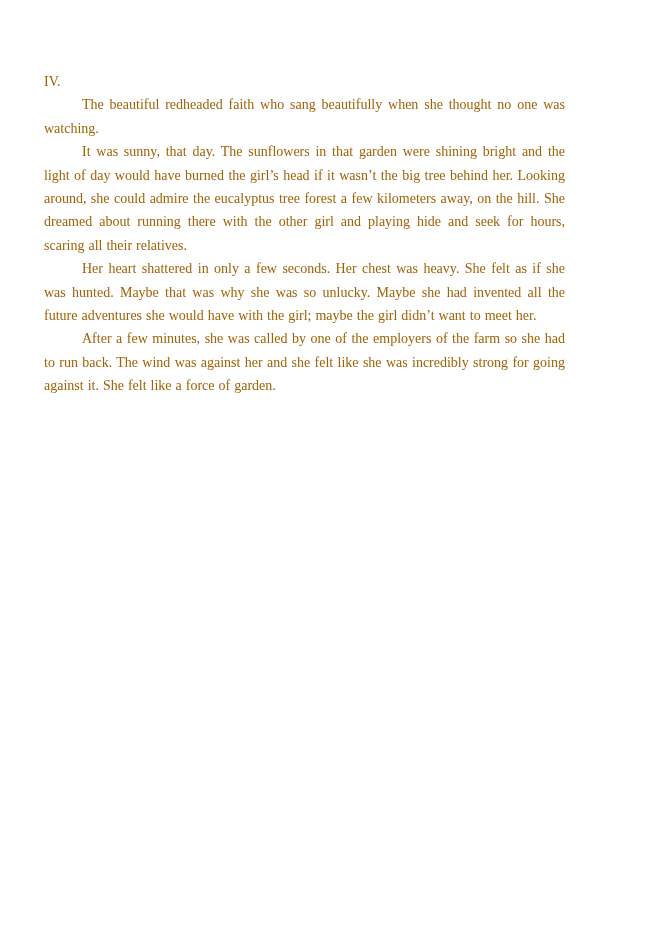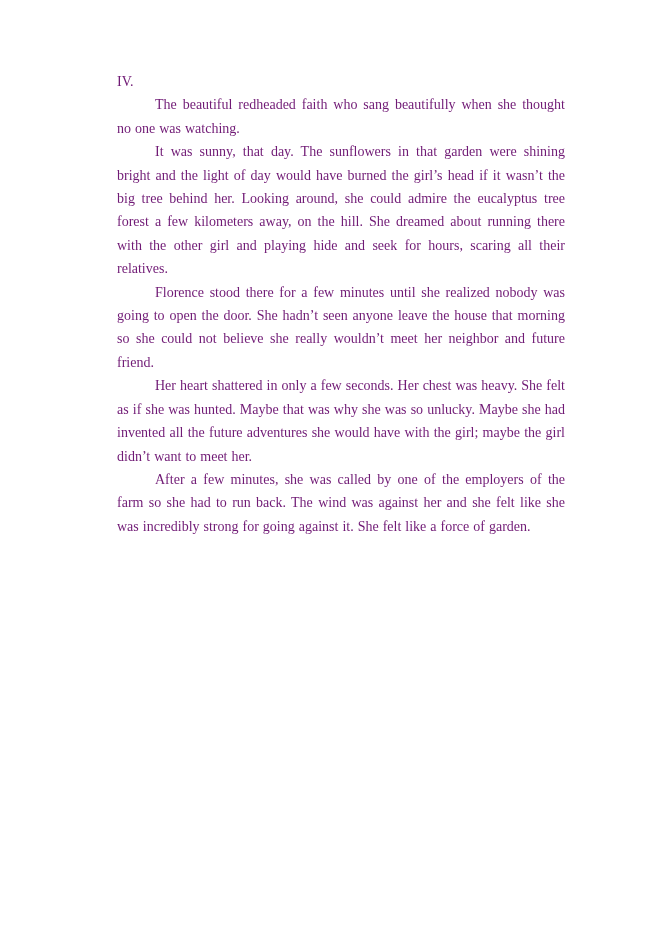"IV." .page { color: #701a75 -> #a16207; padding: 70px 99px 0 117px -> 70px 99px 0 44px }
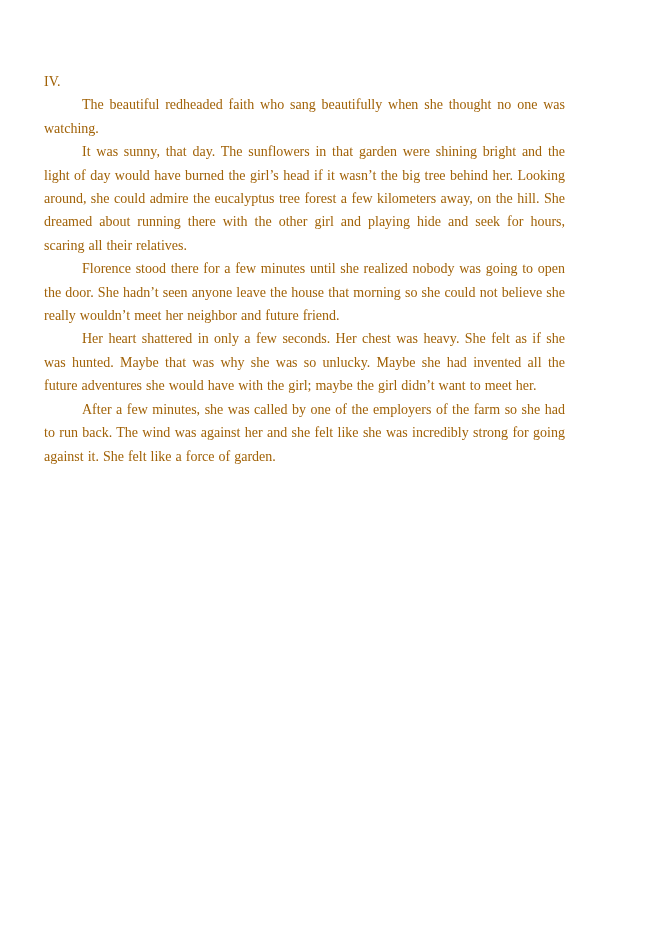"Florence stood there for a" p.para { html: <p>Florence stood there for a few minutes until she realized nobody was going to open the door. She hadn’t seen anyone leave the house that morning so she could not believe she really wouldn’t meet her neighbor and future friend.</p> -> none }
